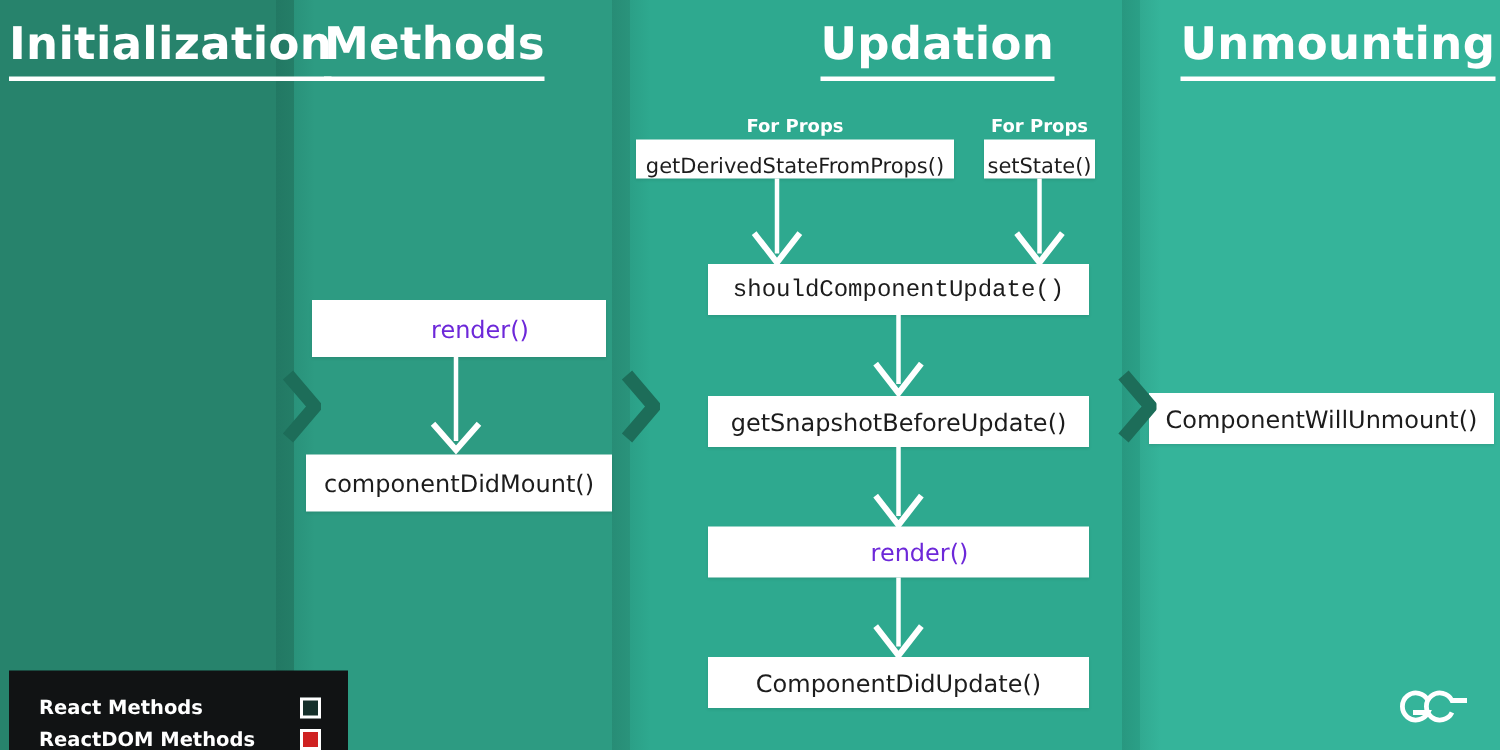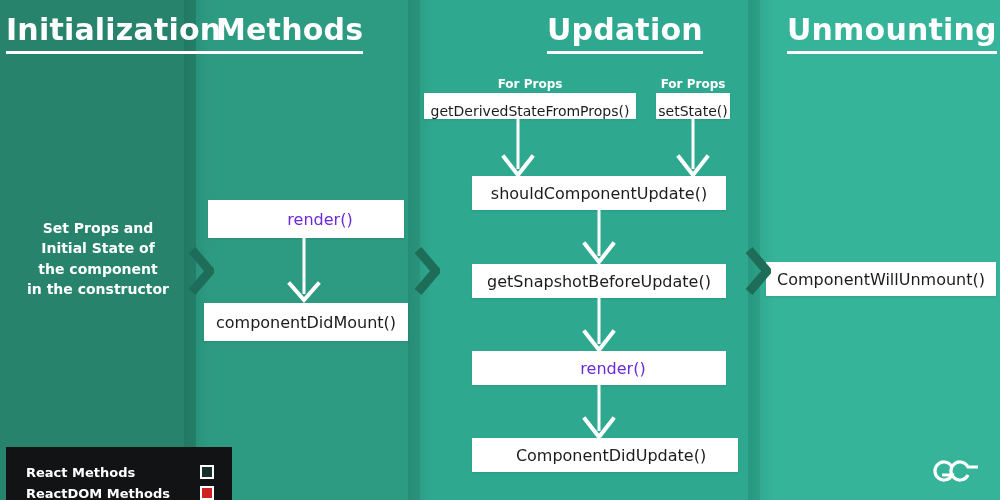"shouldComponentUpdate()" div.box { font-family: none -> Liberation Mono, monospace }
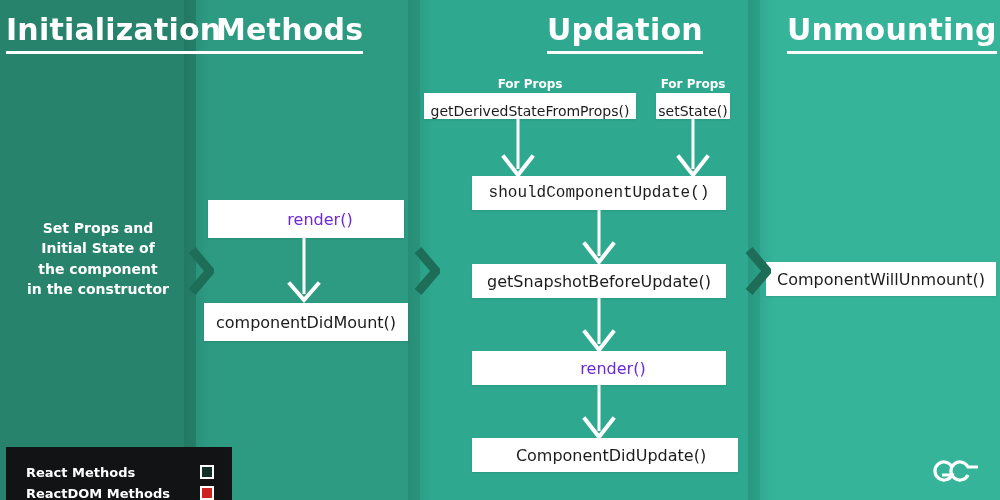"Set Props and" div.desc { html: <div>Set Props and Initial State of the component in the constructor</div> -> none }
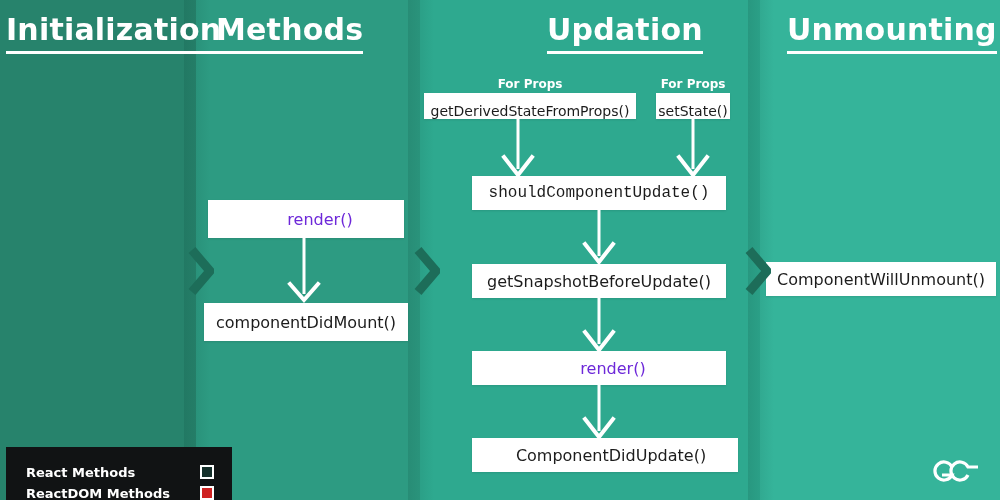"ComponentDidUpdate()" div.box { padding-left: 12px -> none }
